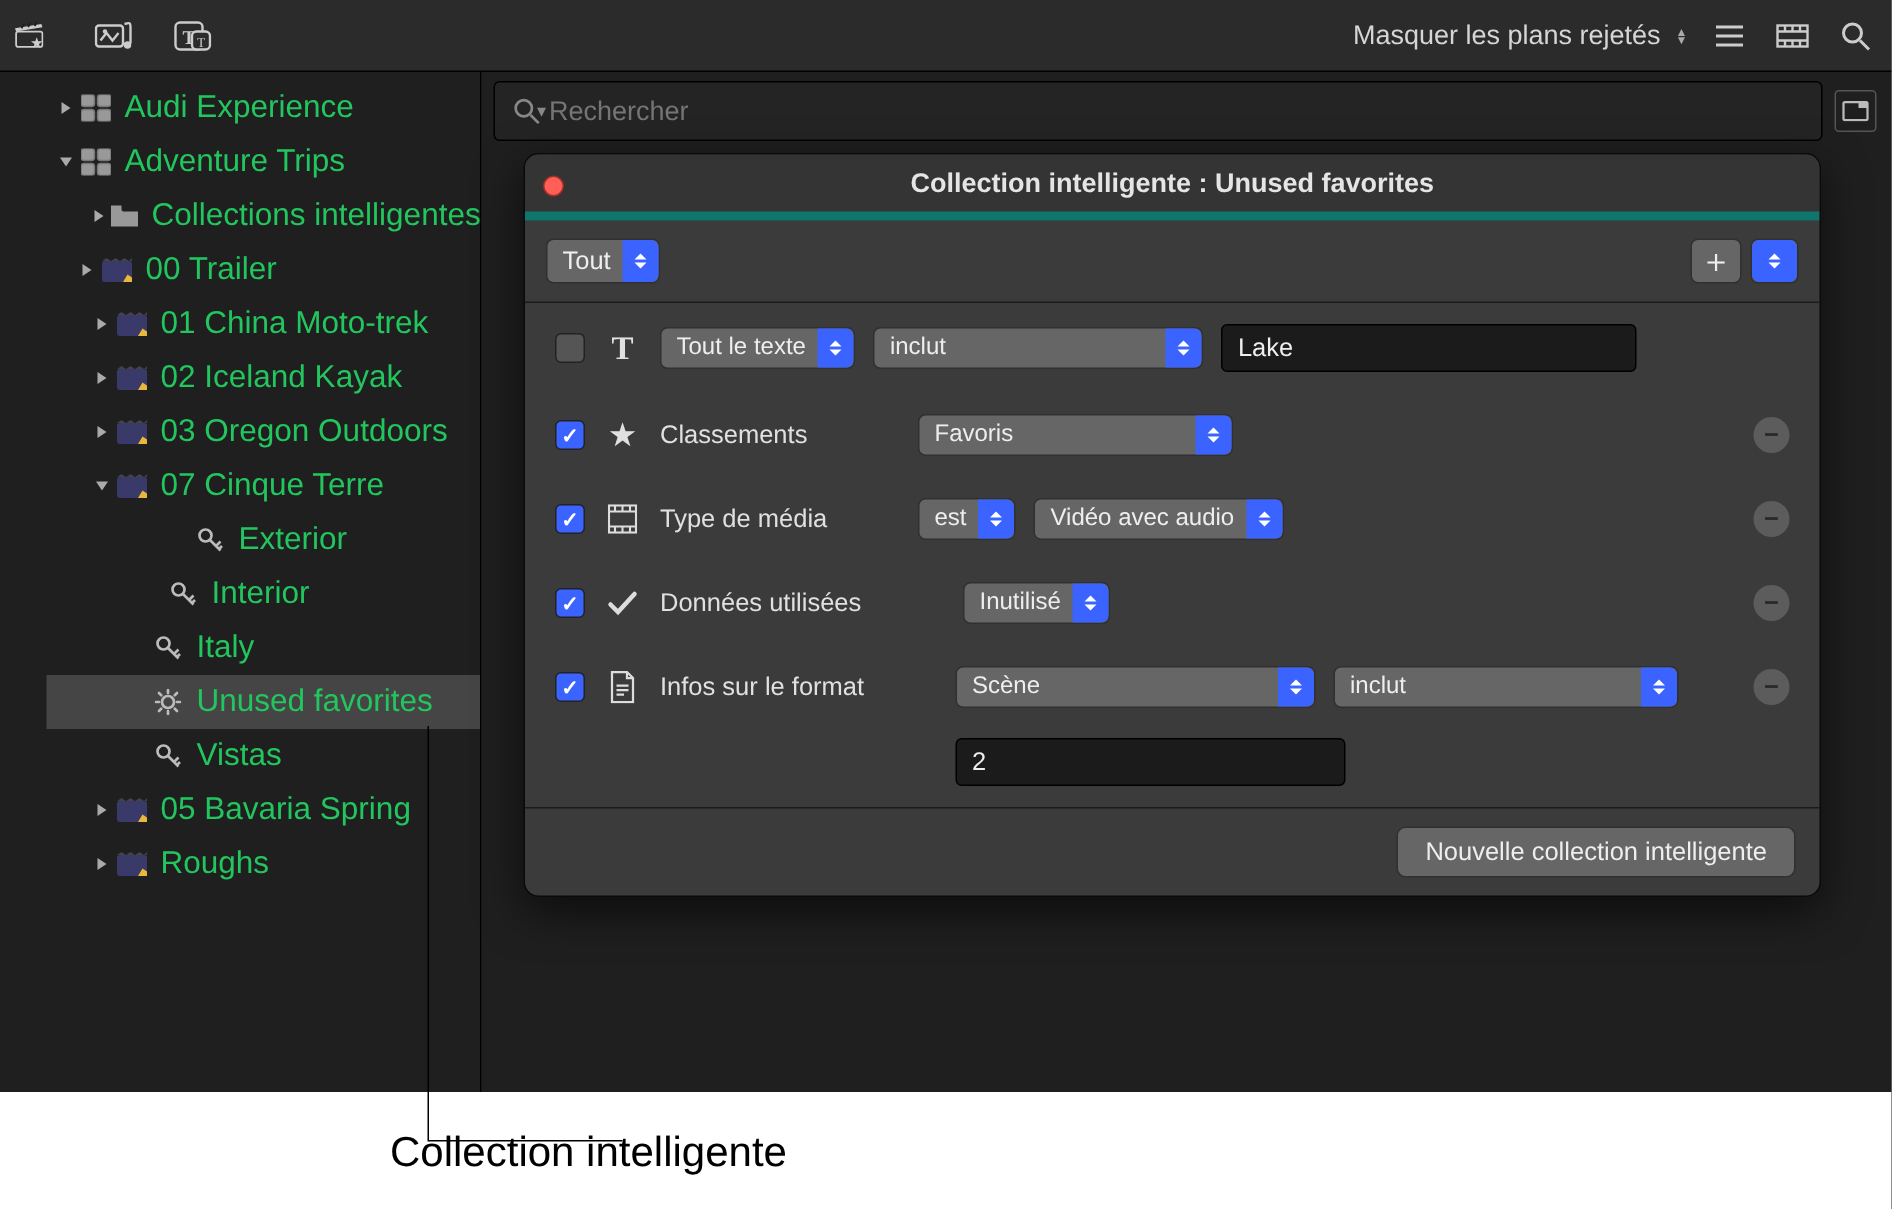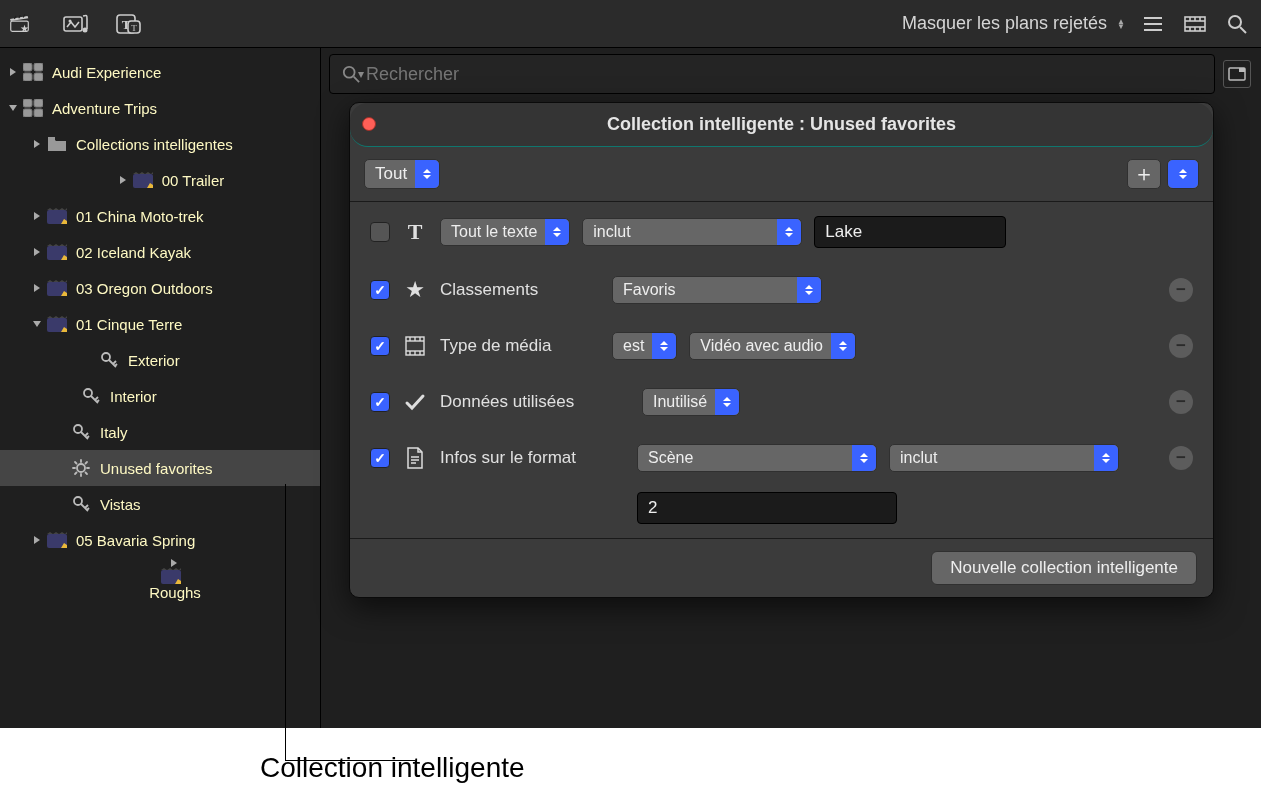"Audi Experience" .item { color: #fef9c3 -> #22c55e; font-size: 15px -> 21px; margin-left: none -> 31px }
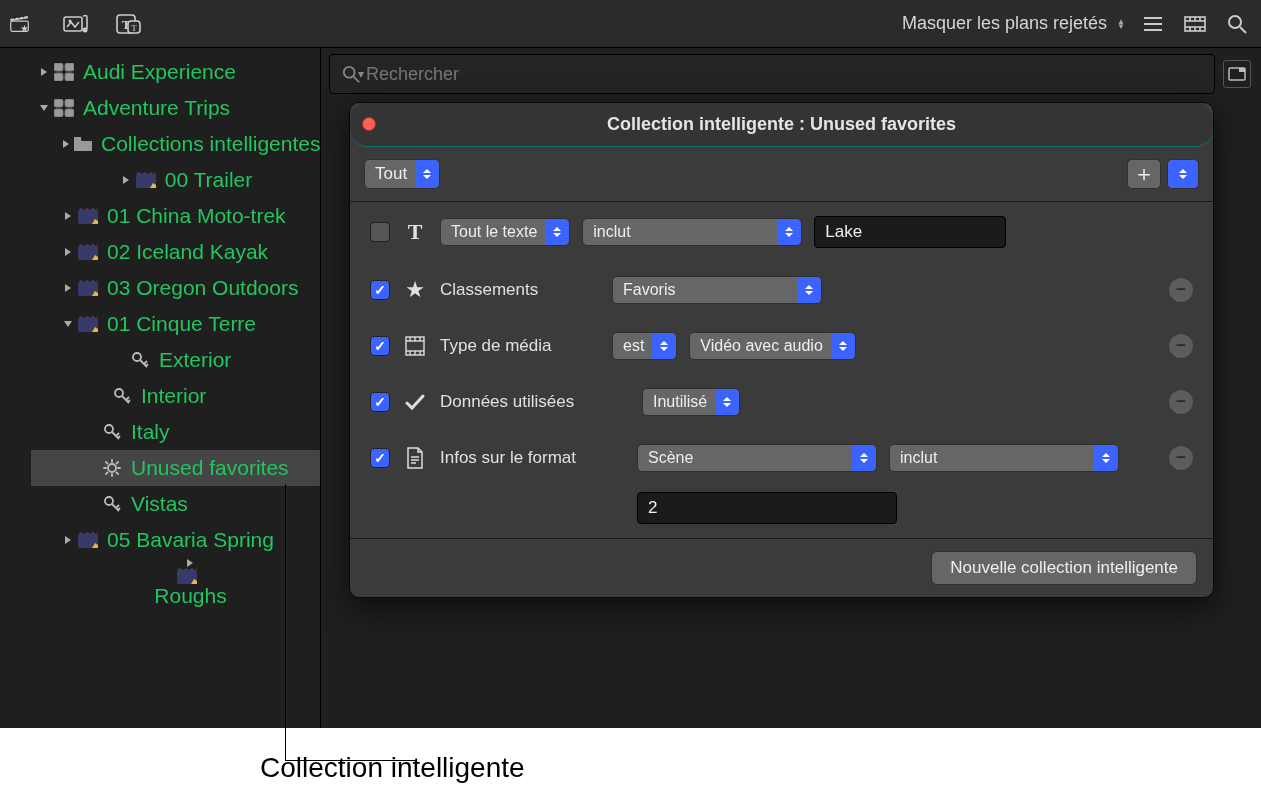"Collection intelligente : Unused" .panel-header { border-bottom: 1px solid #0f766e -> 6px solid #0f766e; border-radius: 18px -> none }
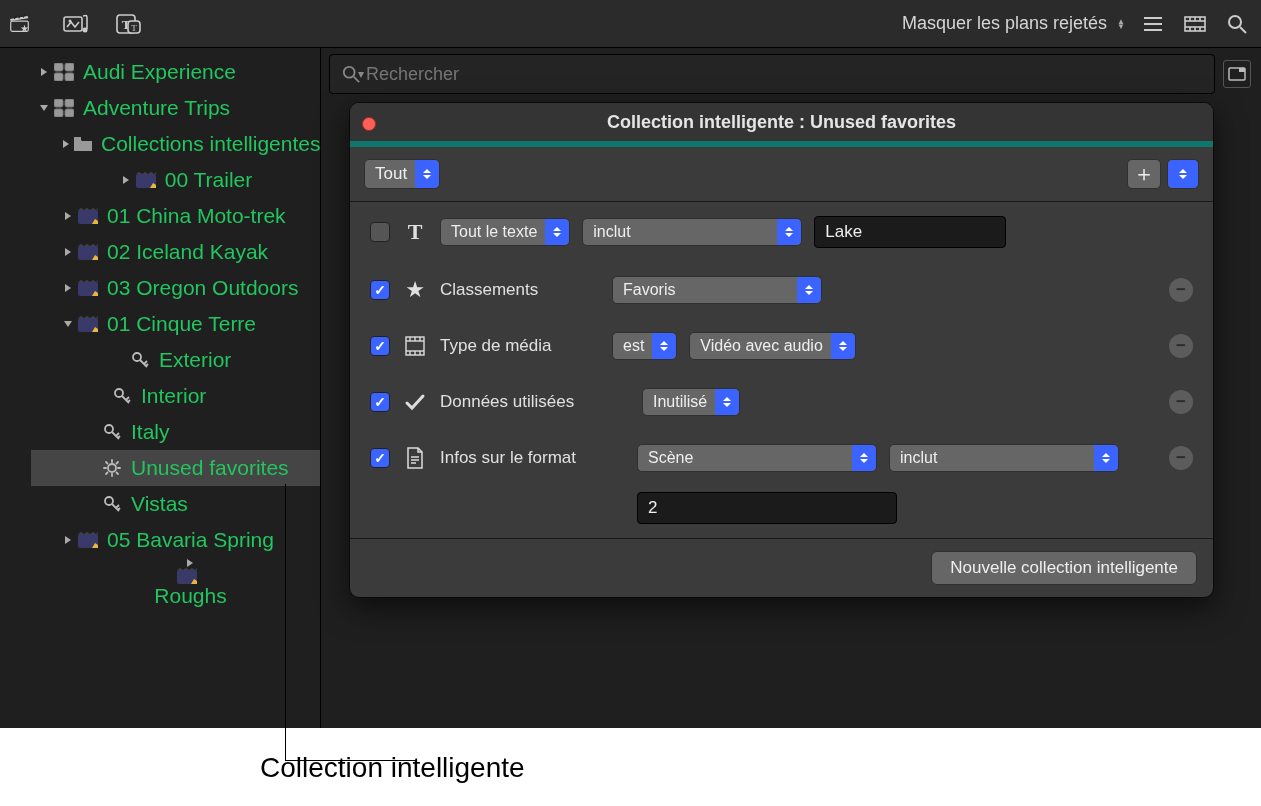"00 Trailer" div.item { justify-content: center -> none }
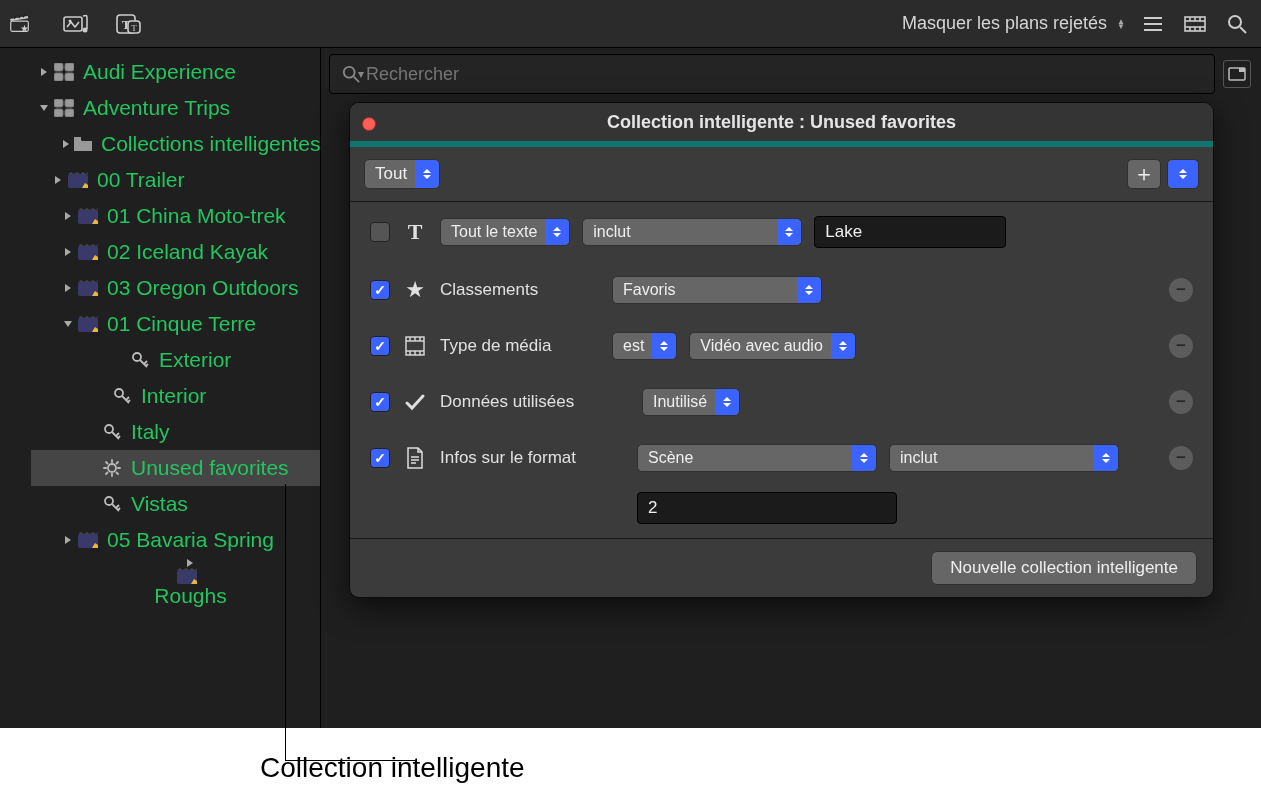"Lake" input.textin { width: 192px -> 277px }
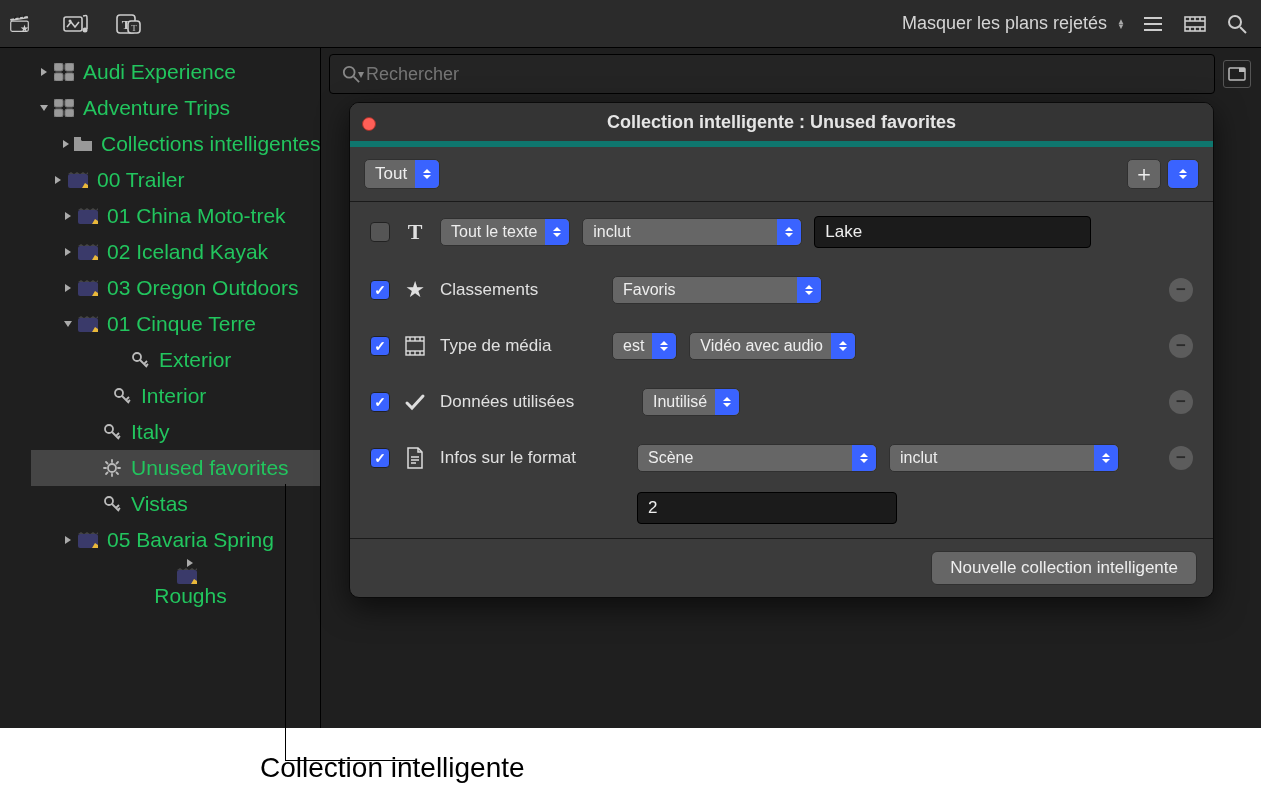"01 Cinque Terre" span { text: 01 -> 07 }
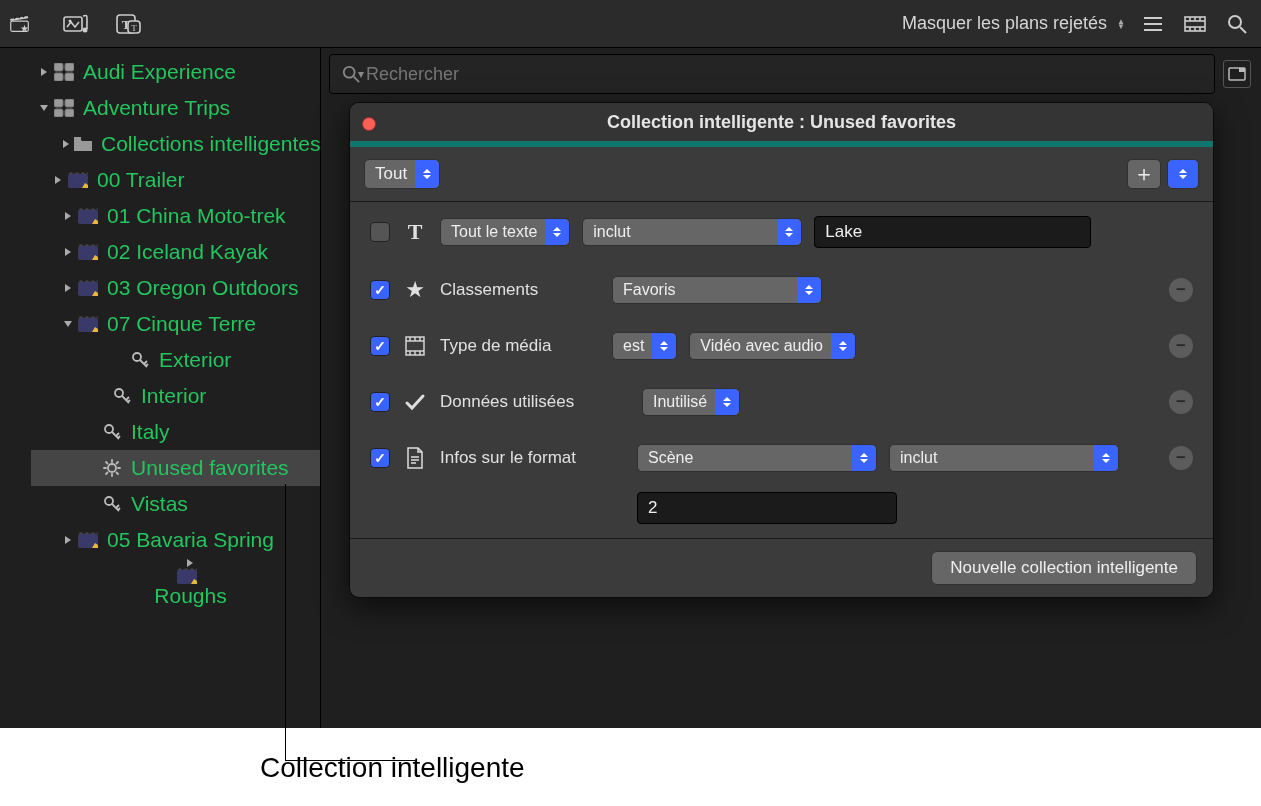"Roughs" div.item { flex-direction: column -> none }
